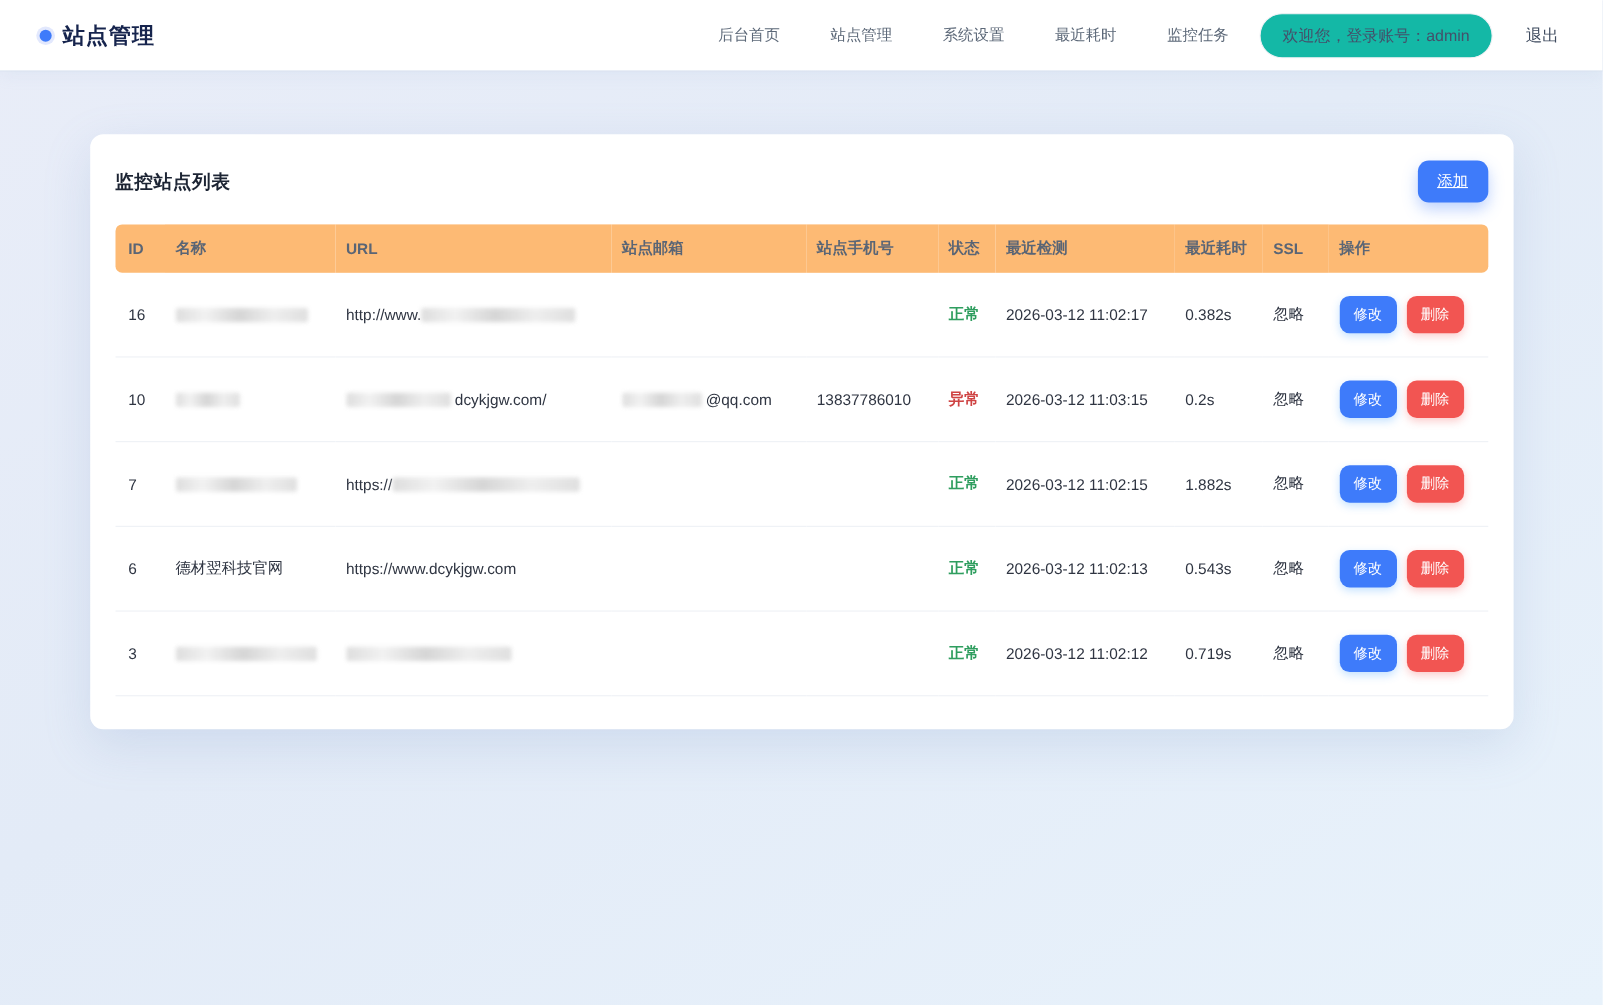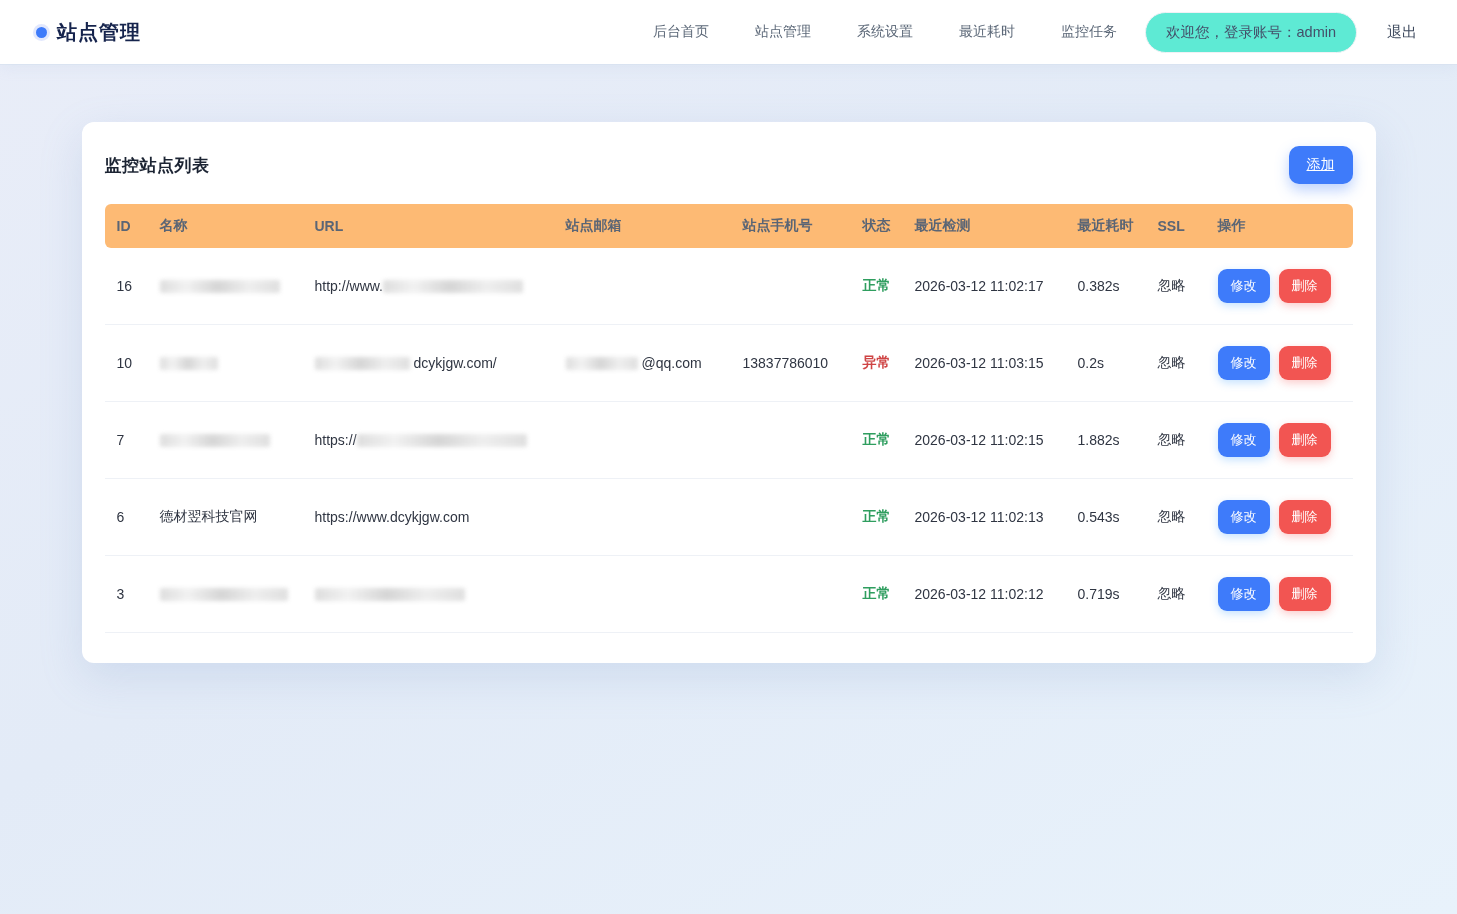"欢迎您，登录账号：admin" .welcome-pill { background: #5eead4 -> #14b8a6 }
